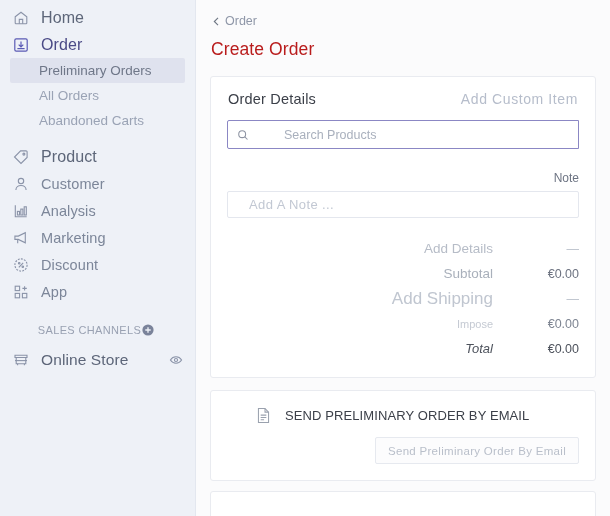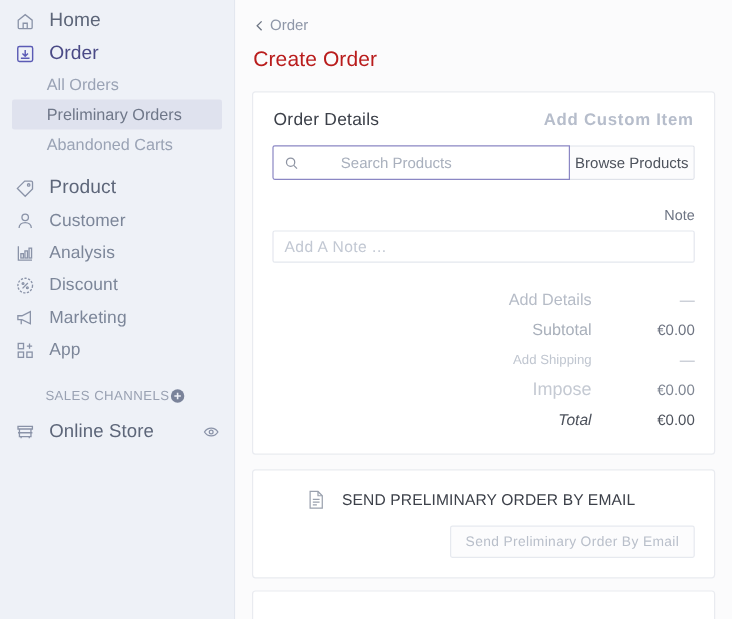"All Orders" div.sub-row { order: before "Preliminary Orders" -> after "Preliminary Orders" }
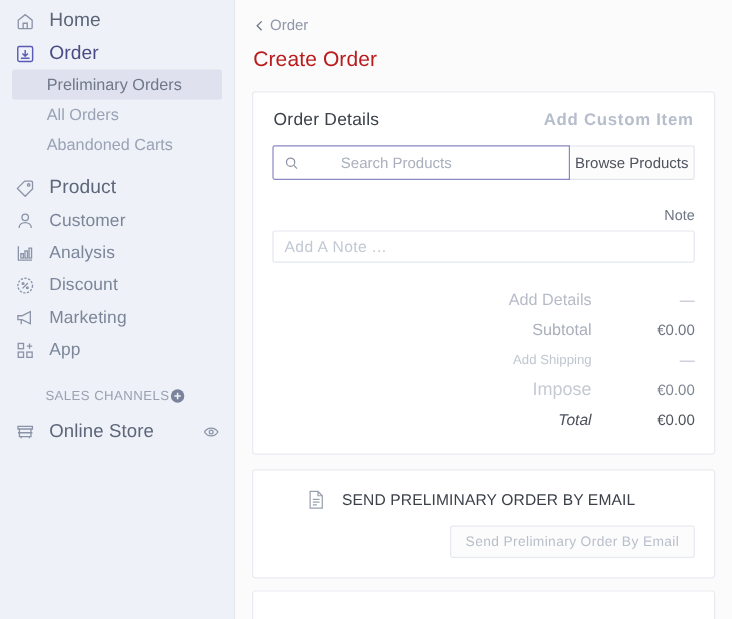"Add Custom Item" .link-muted { font-weight: bold -> none }
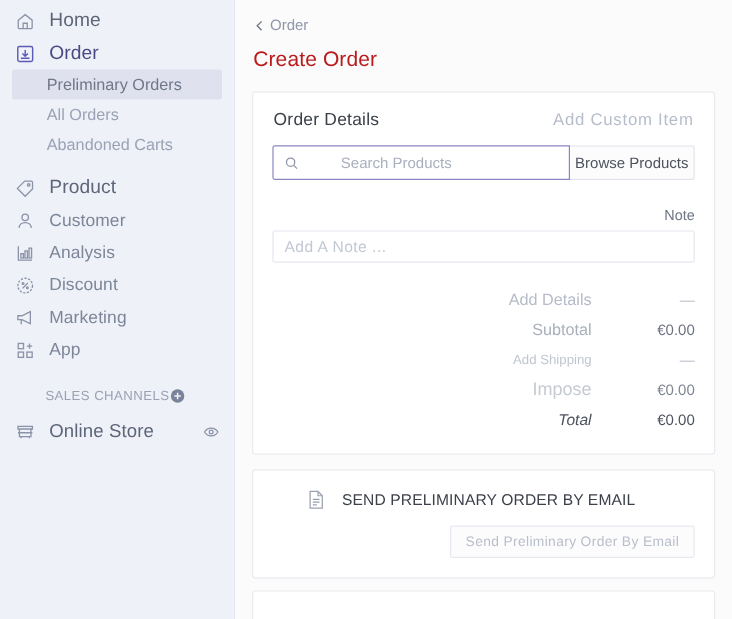"Browse Products" div.browse-btn { html: <div>Browse Products</div> -> none }
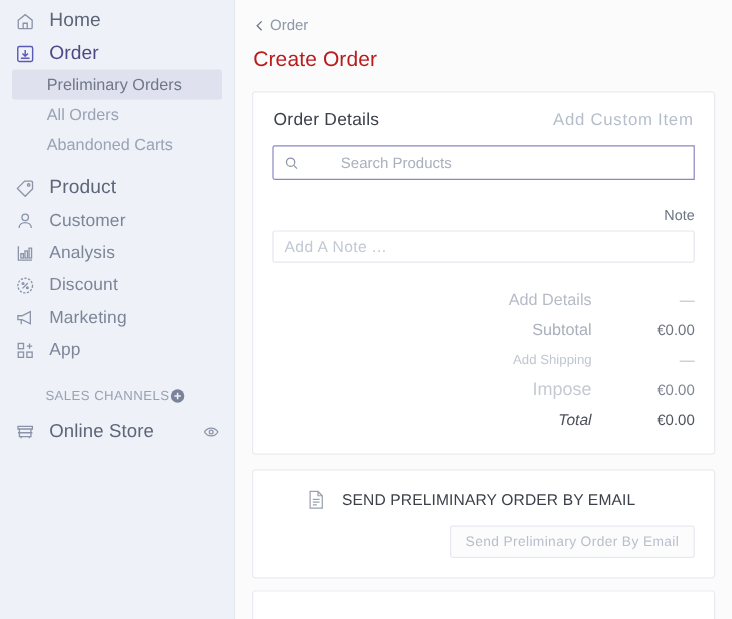"Add A Note ..." .note-input { padding-left: 9px -> 21px }
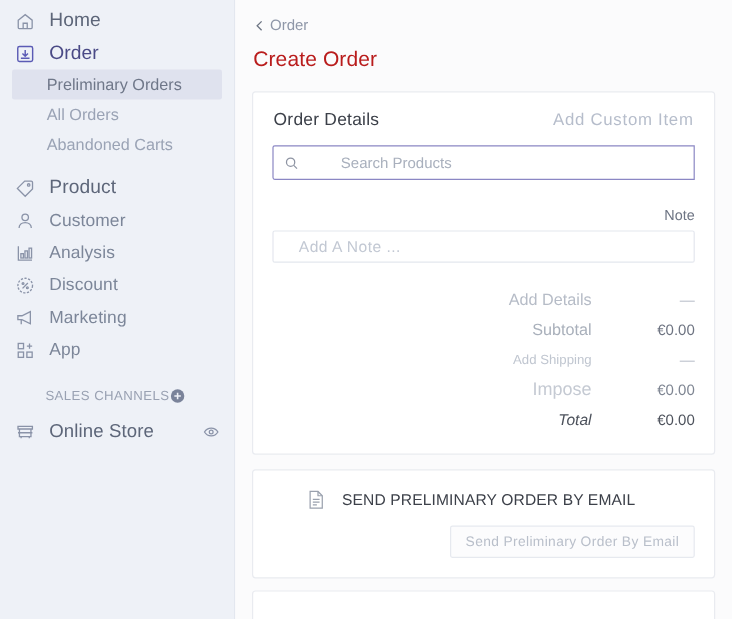"Discount" div.nav-row { order: before "Marketing" -> after "Marketing" }
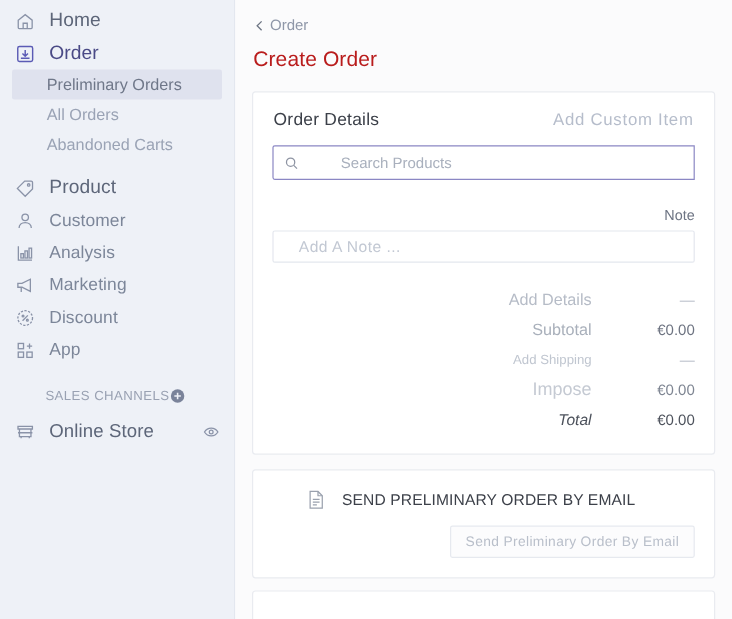"Add Shipping" .total-row.r-shipping .tot-label { font-size: 11px -> 17px }
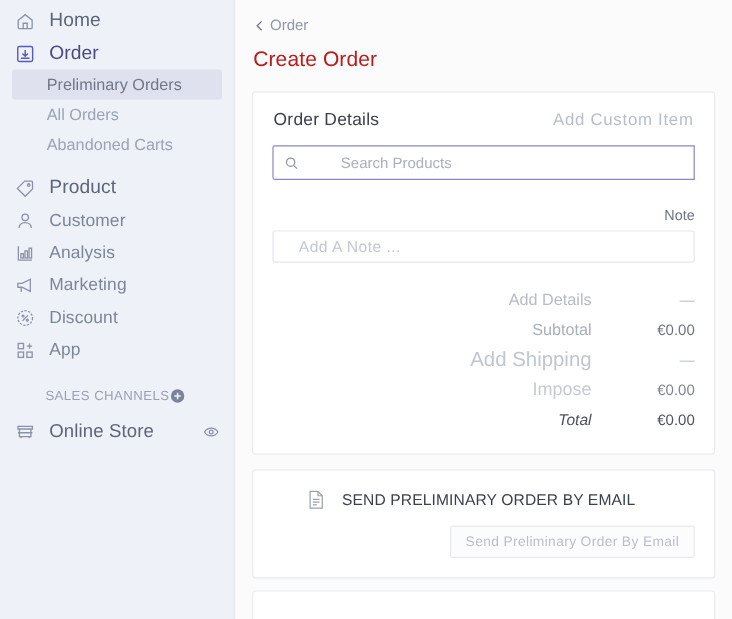"Impose" .total-row.r-tax .tot-label { font-size: 15px -> 11px }
